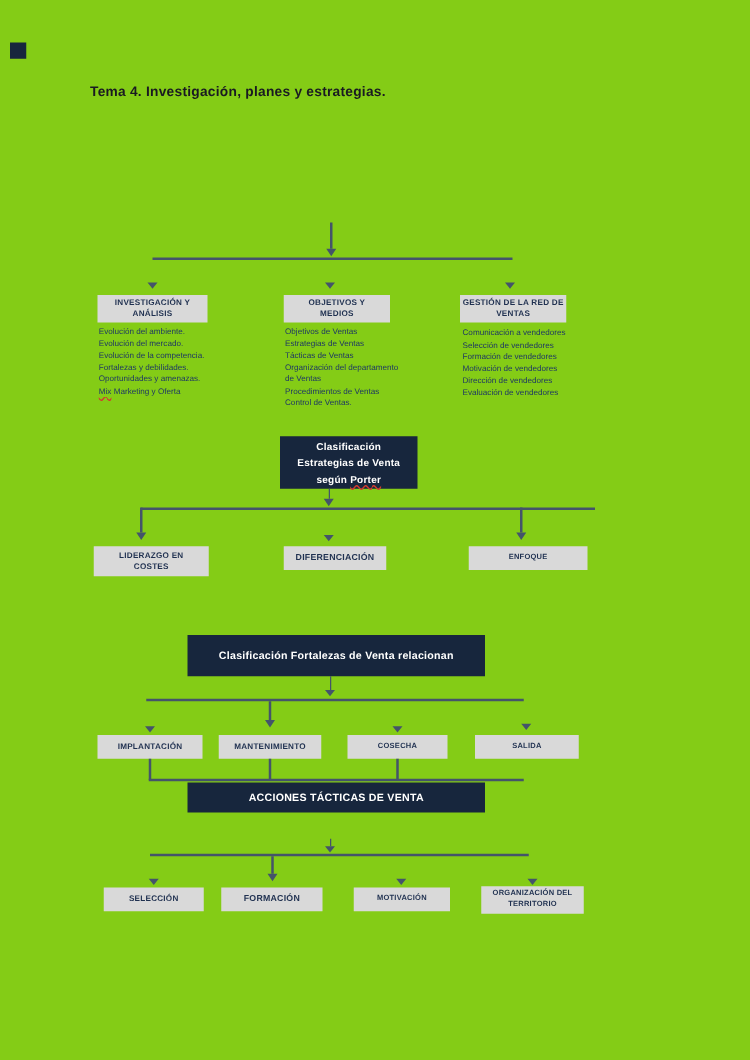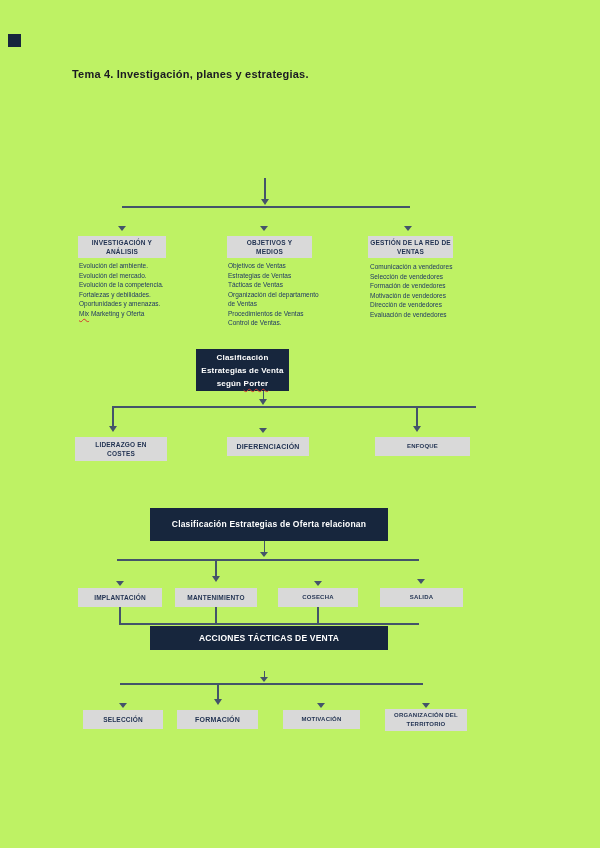"Tema 4. Investigación, planes y" .page { background: #bef264 -> #84cc16 }
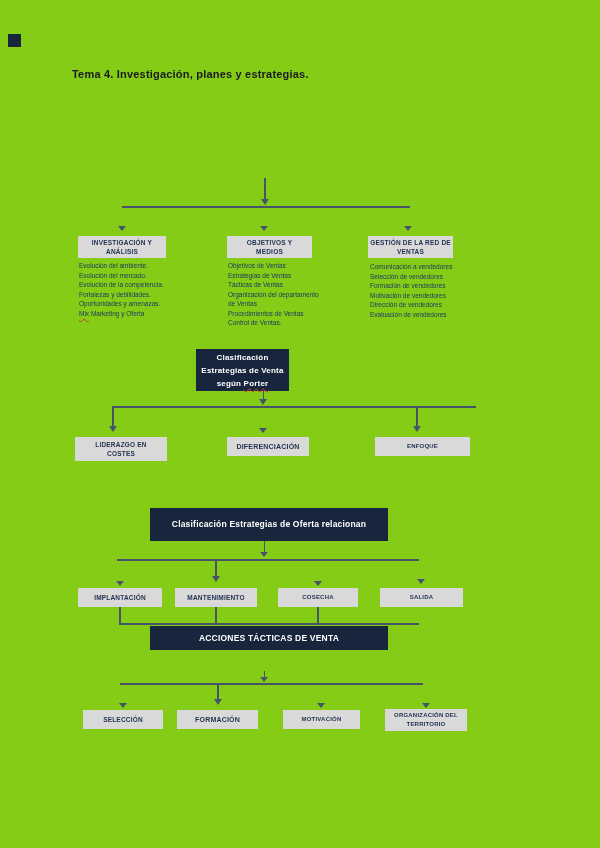"Clasificación" div.abs { left: 196px -> 224px; width: 93px -> 110px }
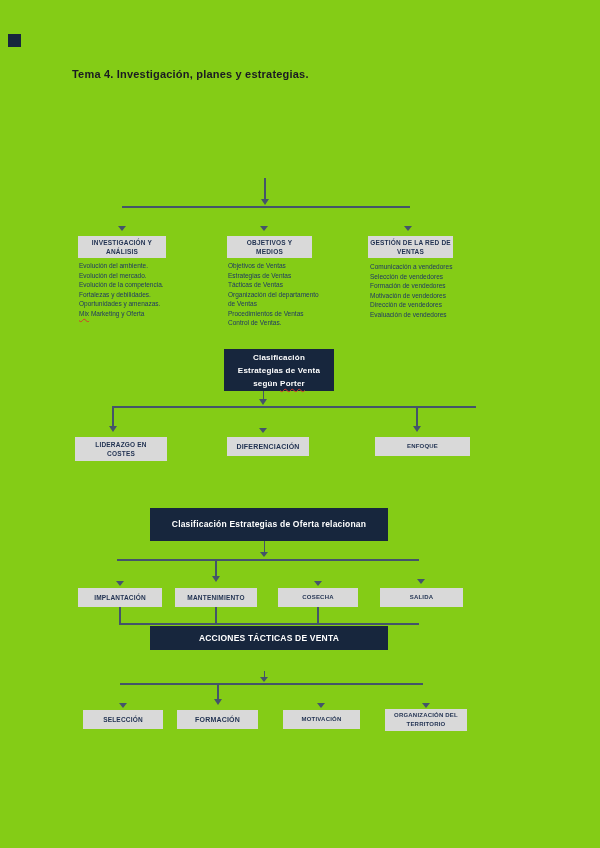"Clasificación Estrategias de Oferta" div.bx-line { text: Estrategias de Oferta -> Fortalezas de Venta }
